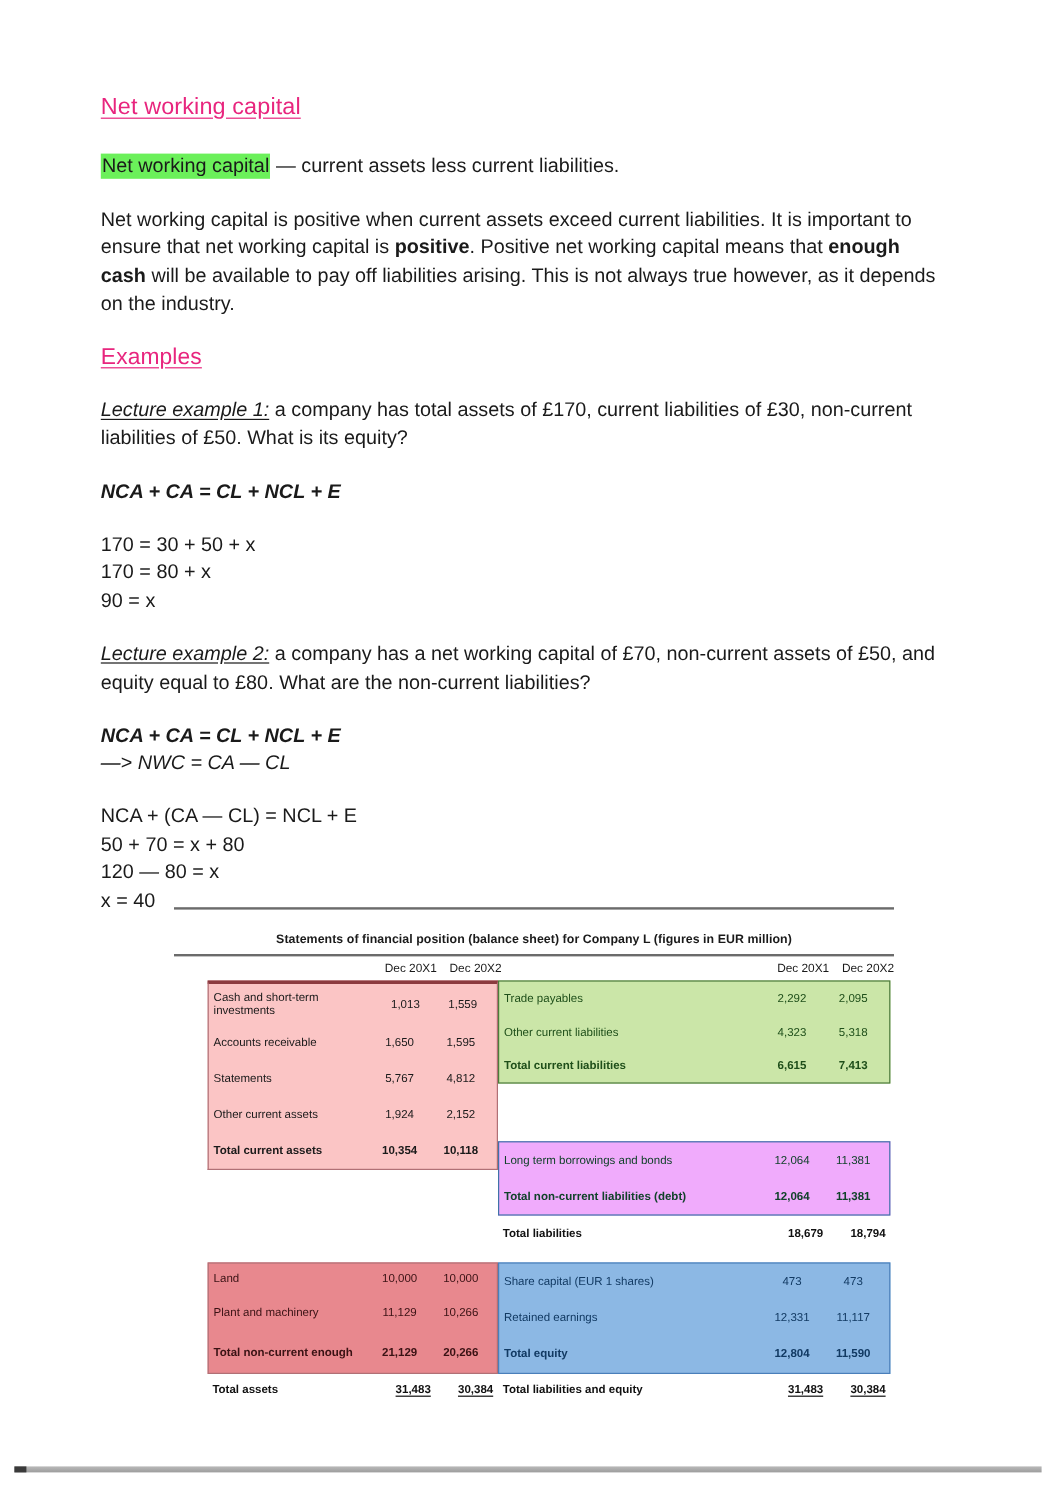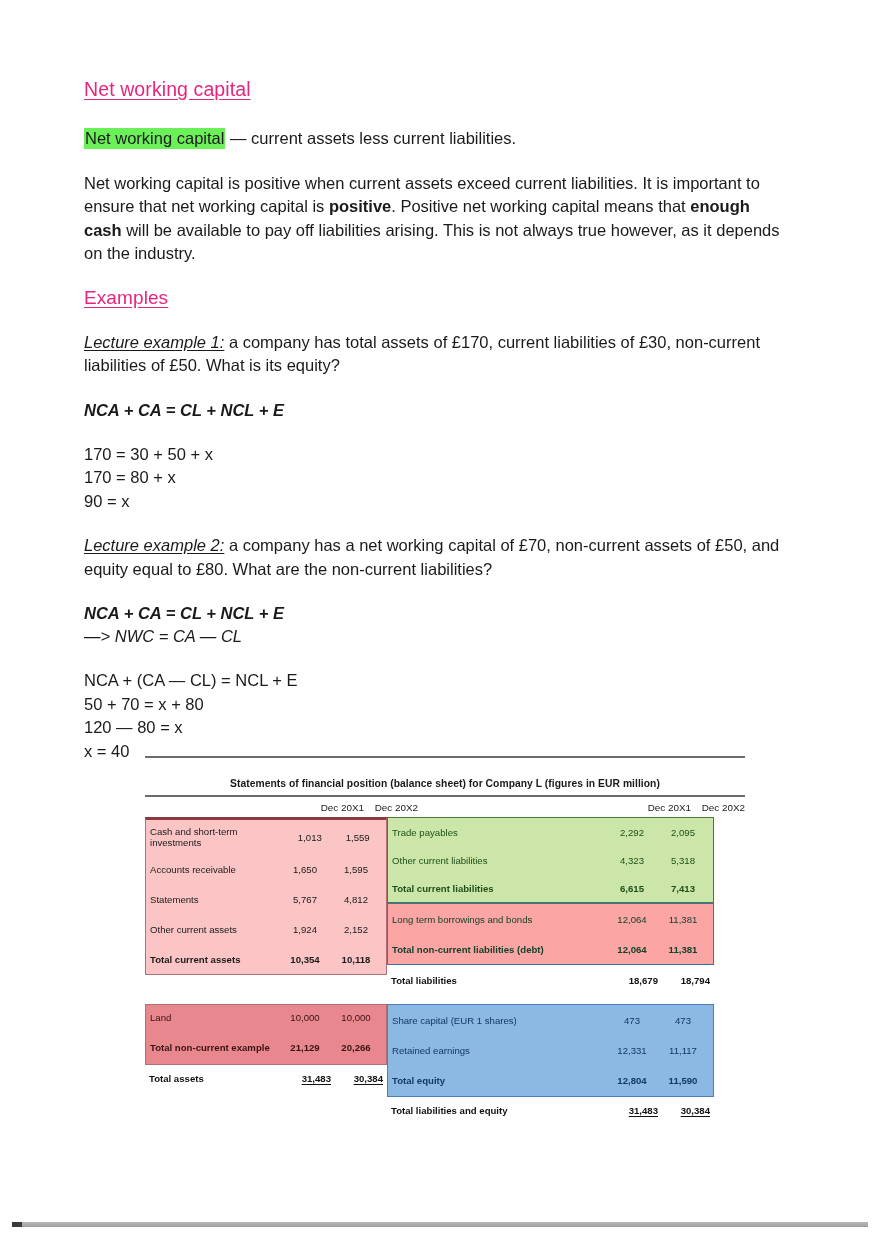"Cash and short-term investments" .col-left { margin-left: none -> 28px }
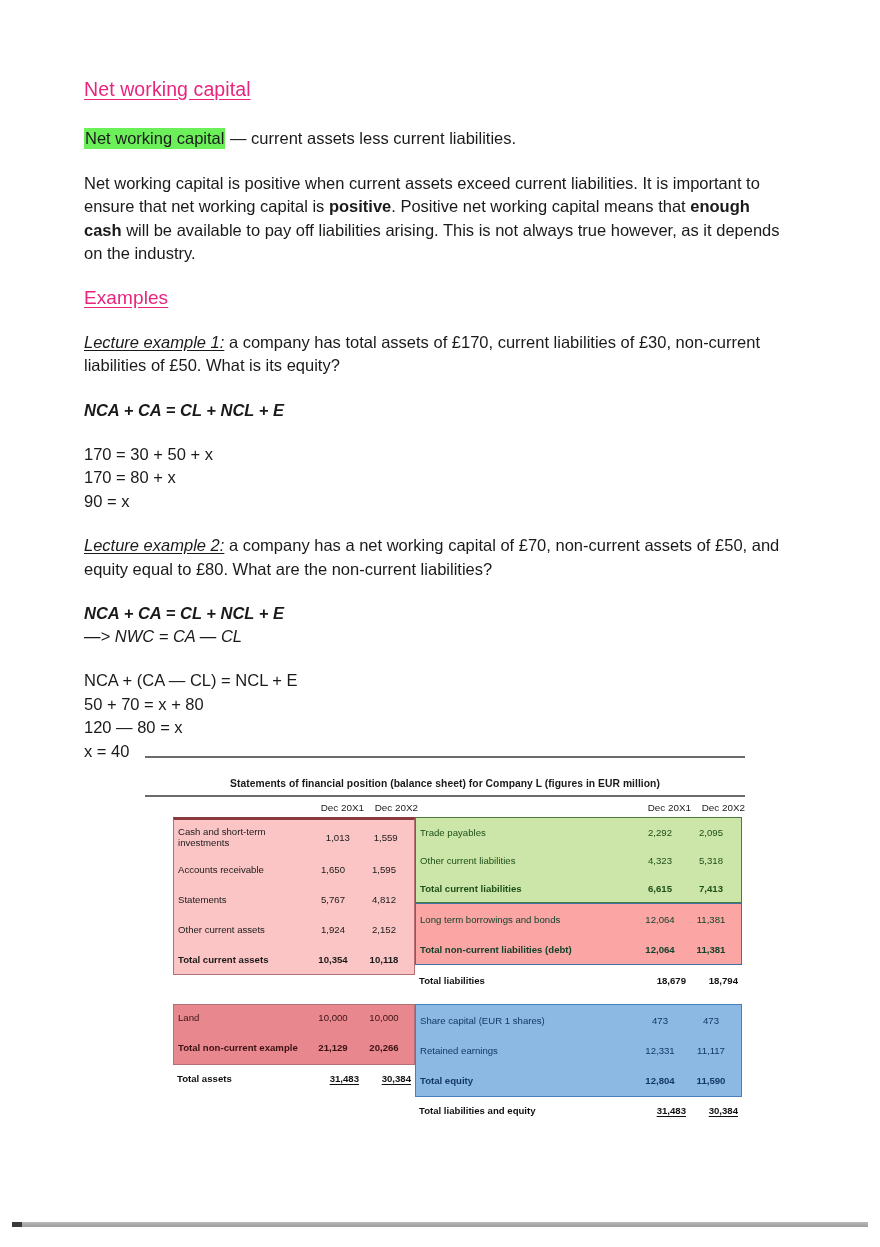"Long term borrowings and bonds" .block-ncl { background: #fca5a5 -> #f0abfc; margin-top: none -> 48px }
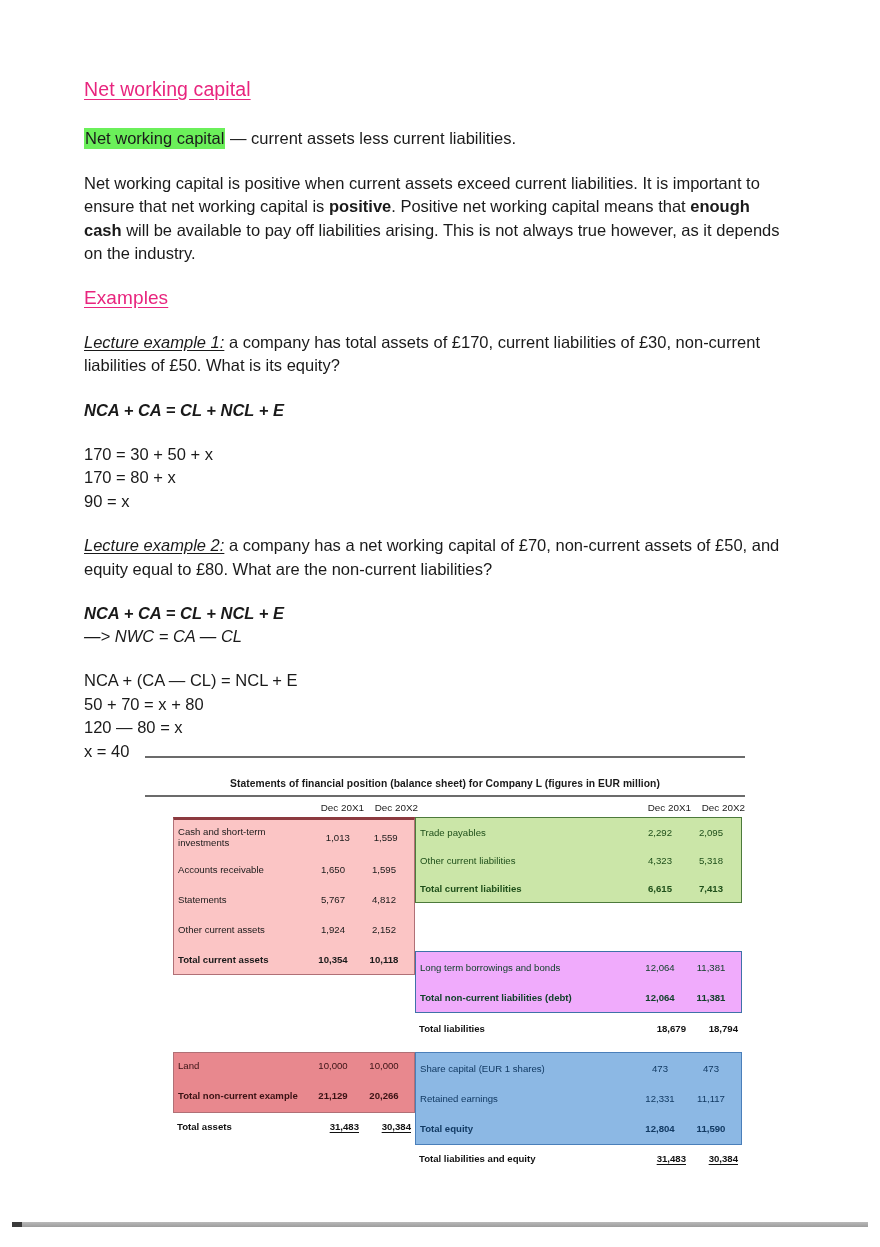"Plant and machinery" div.row { html: none -> <div> <div>Plant and machinery</div> <div>11,129</div> <div>10,266</div> </div> }
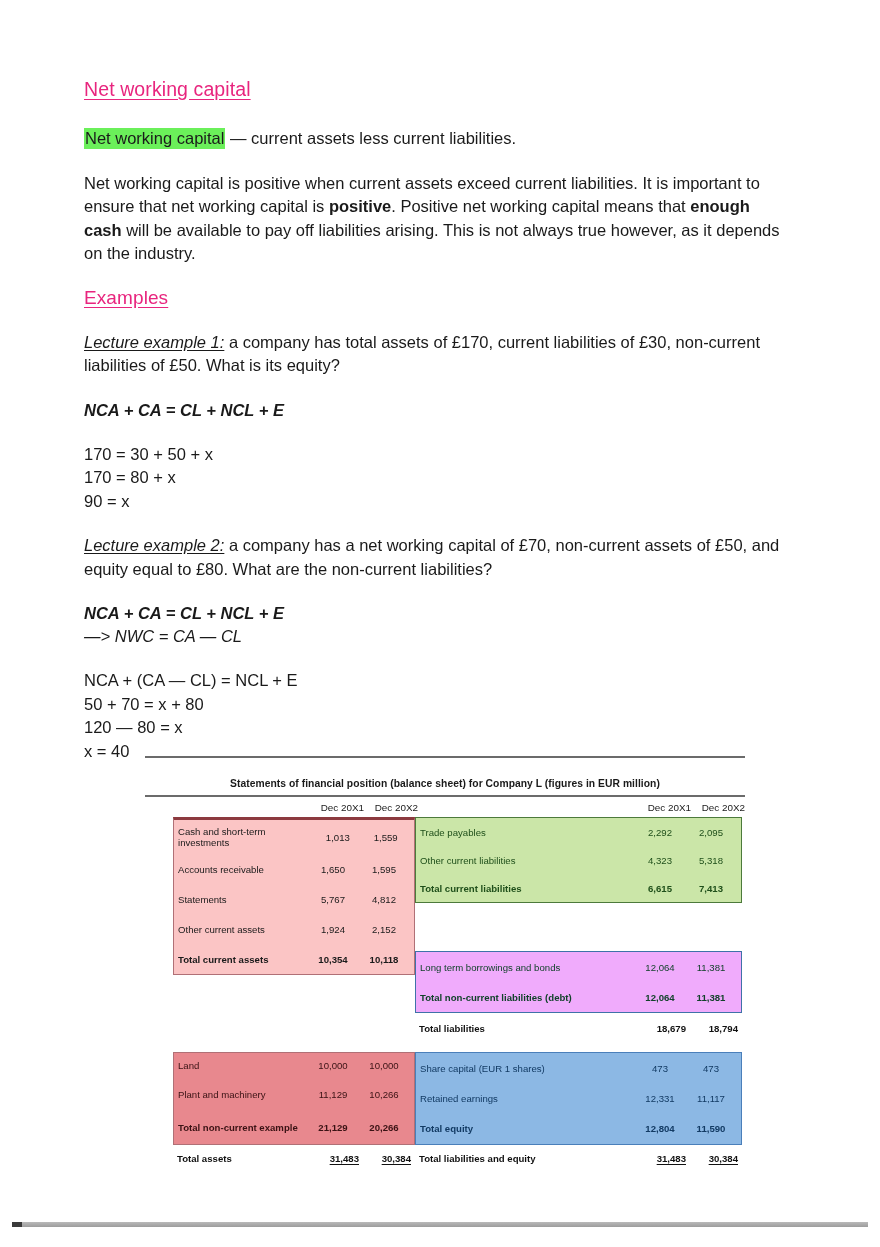"Total non-current example" div.lbl { text: example -> enough }
